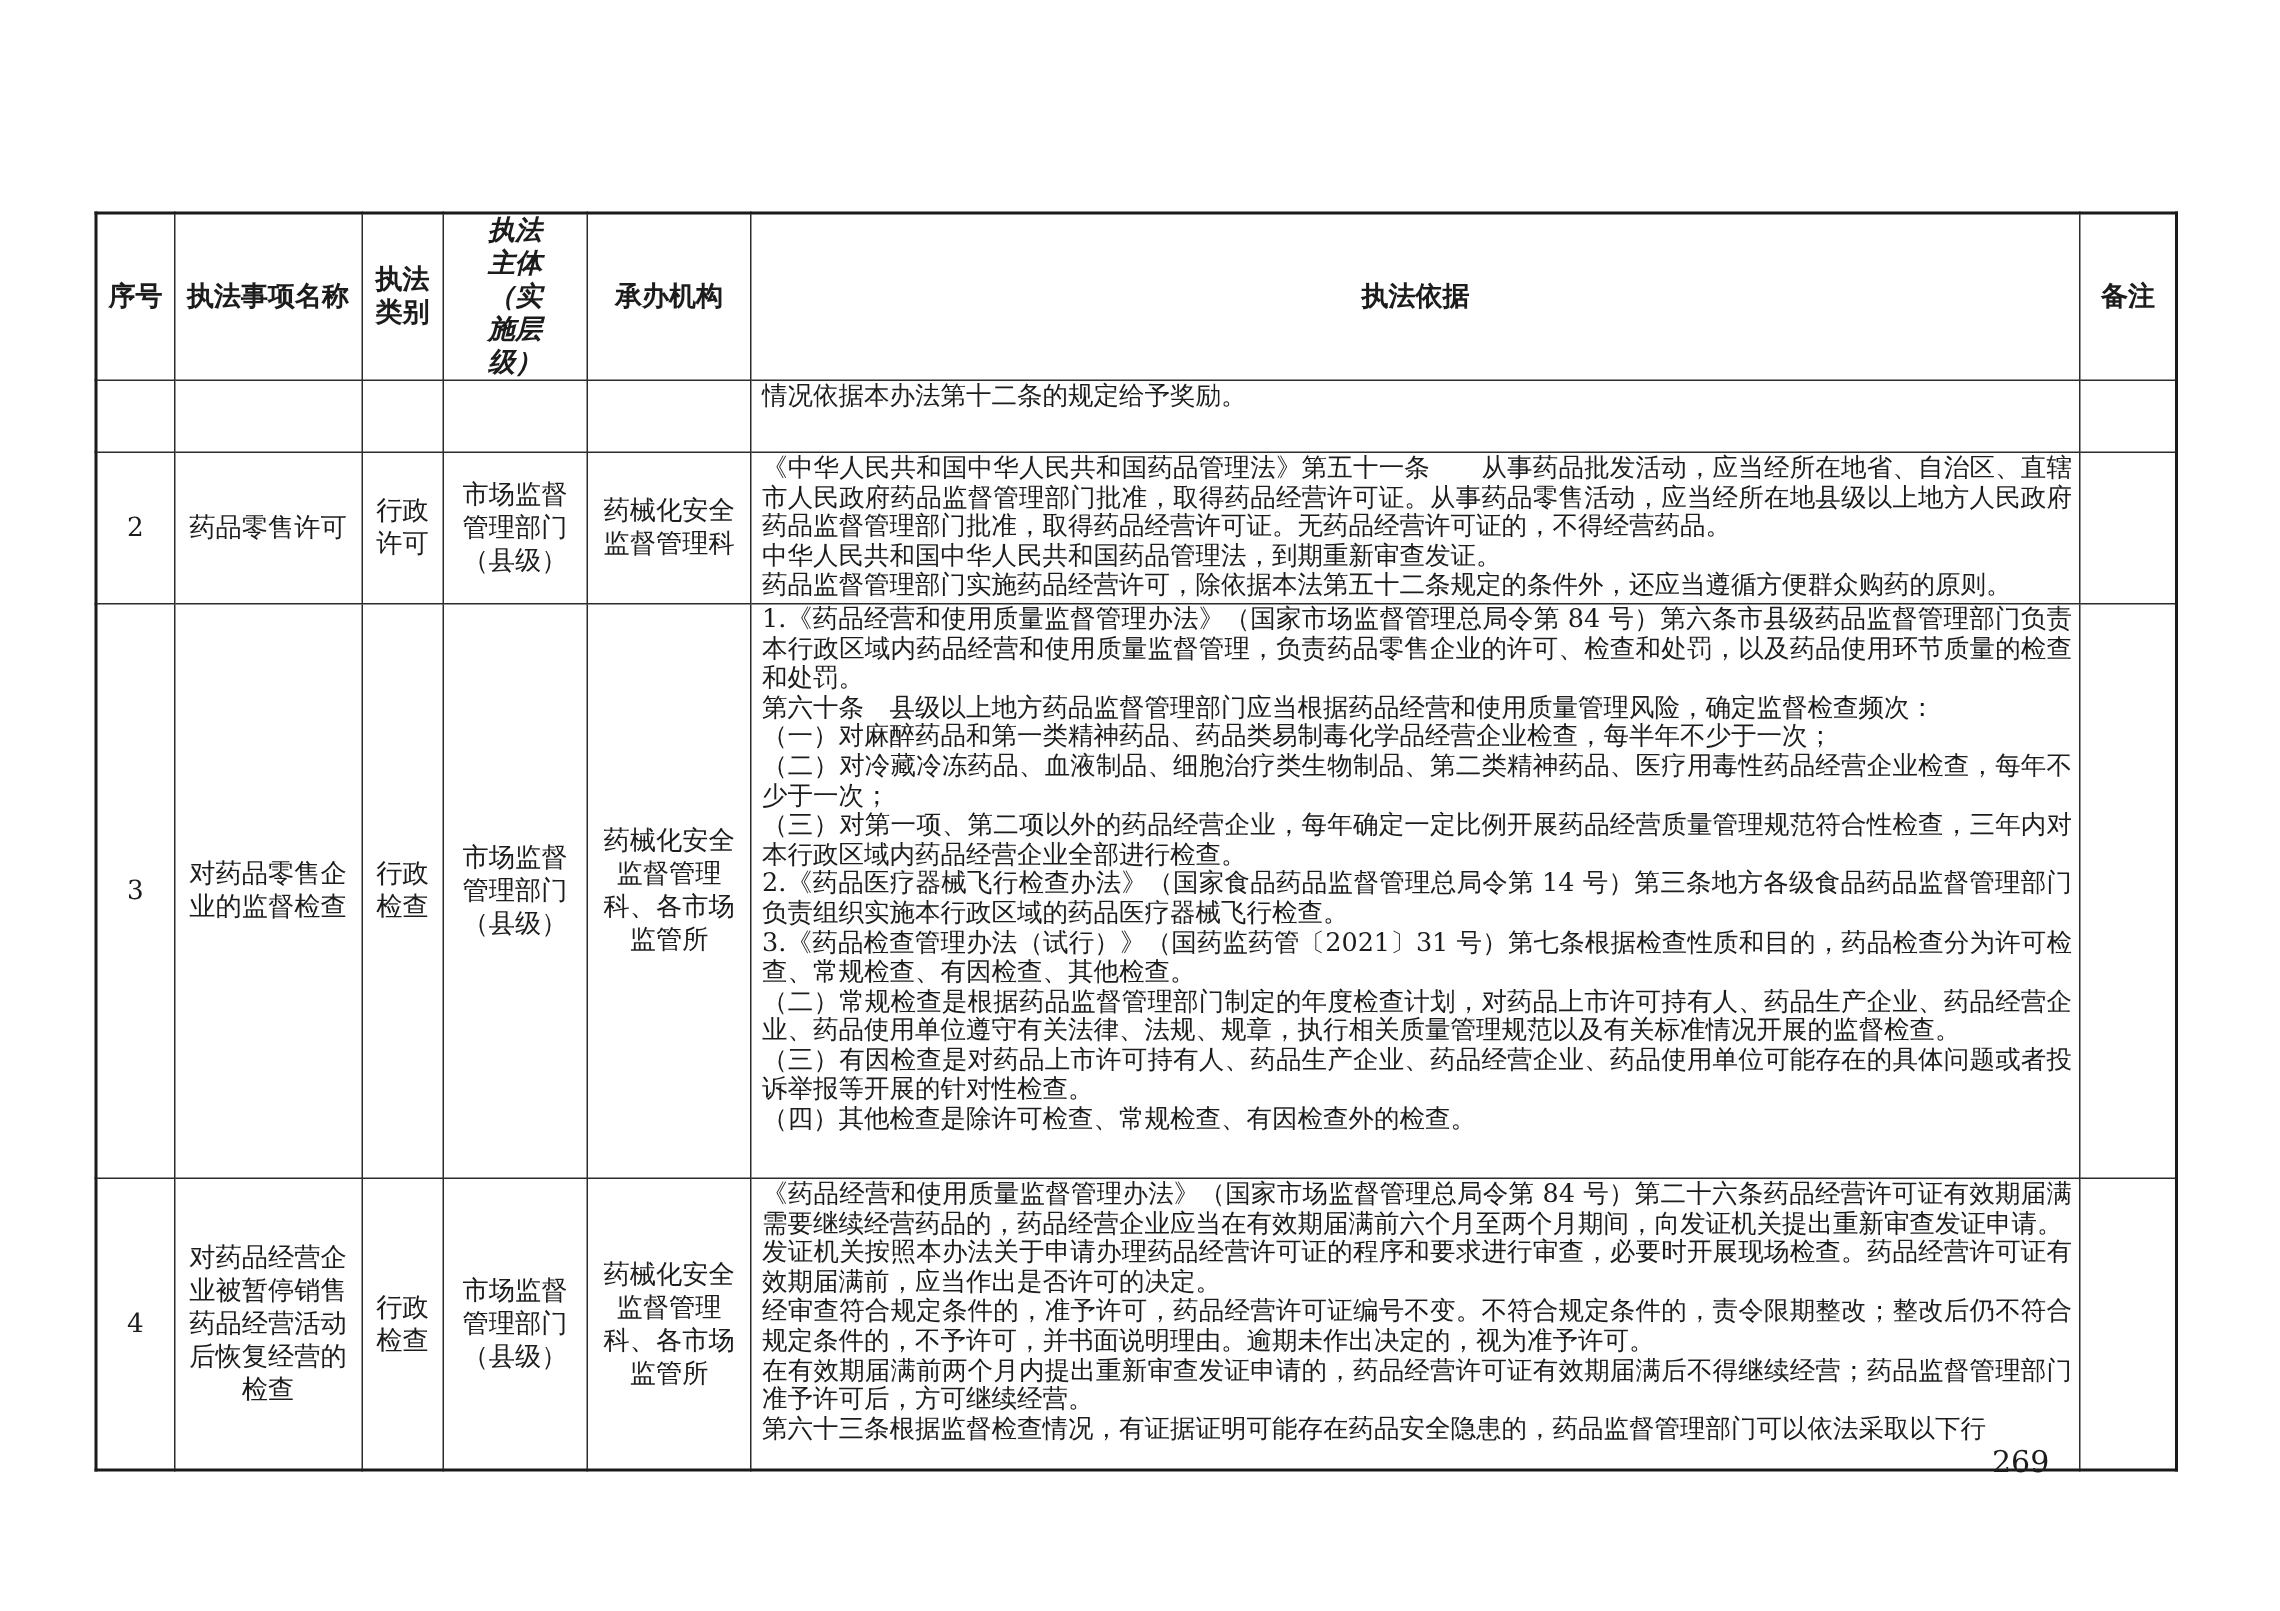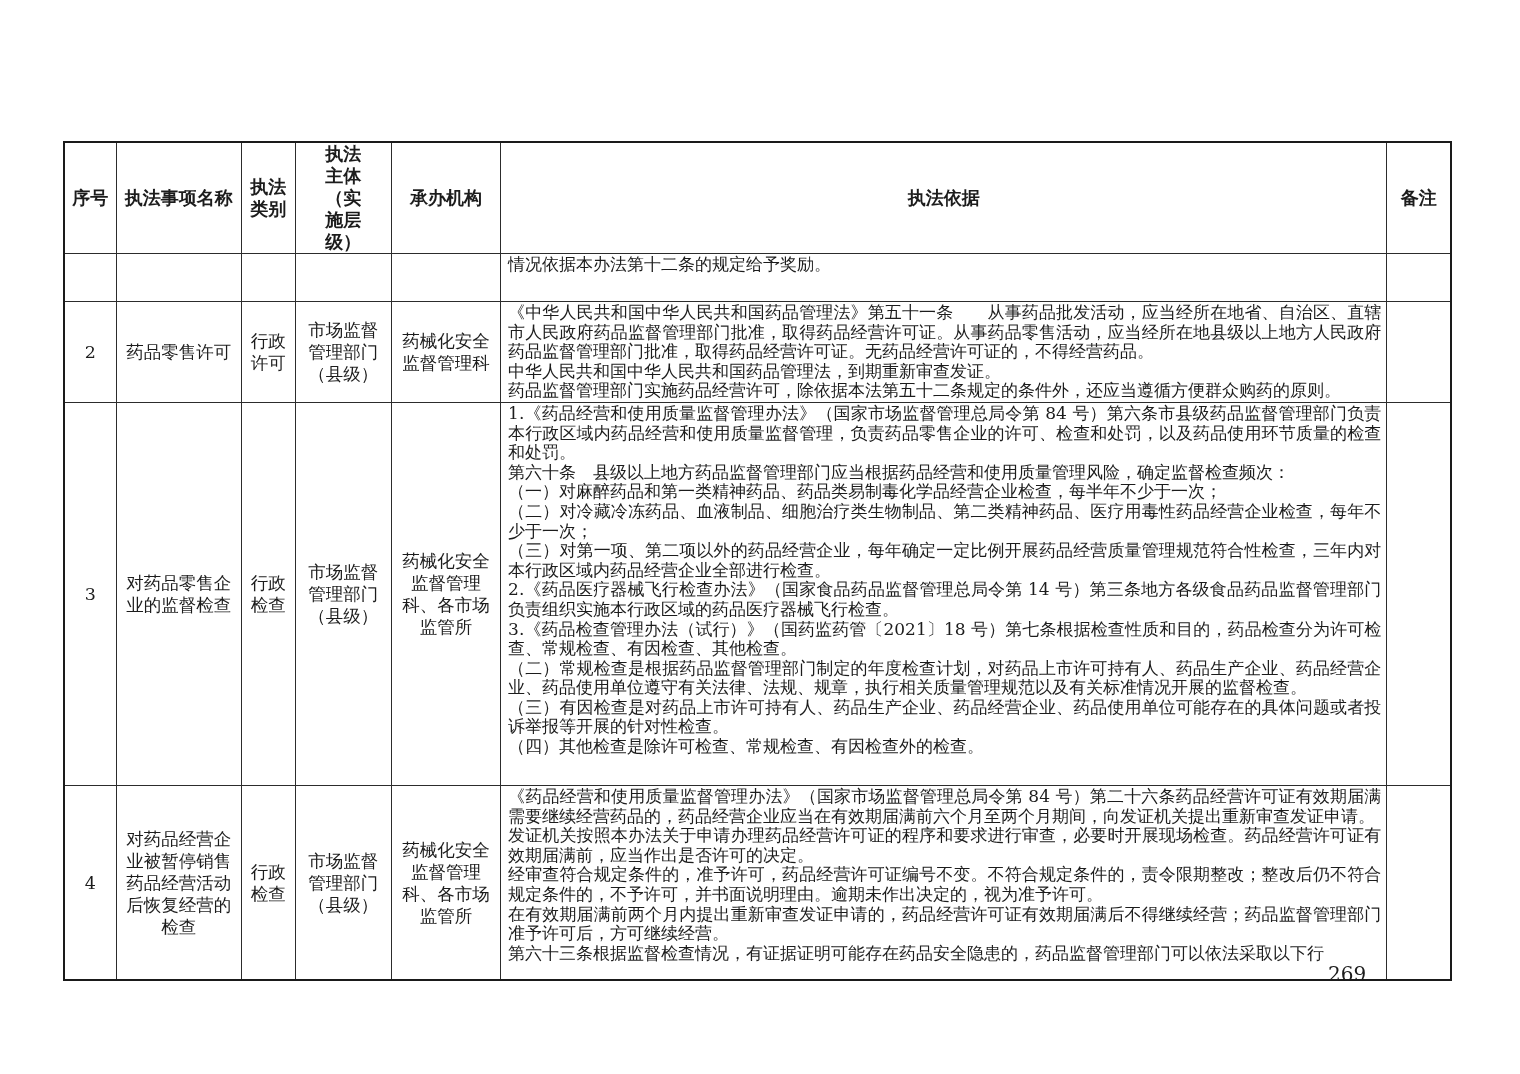"执法主体（实施层级）" .law-table th.th-narrow { font-style: none -> italic }
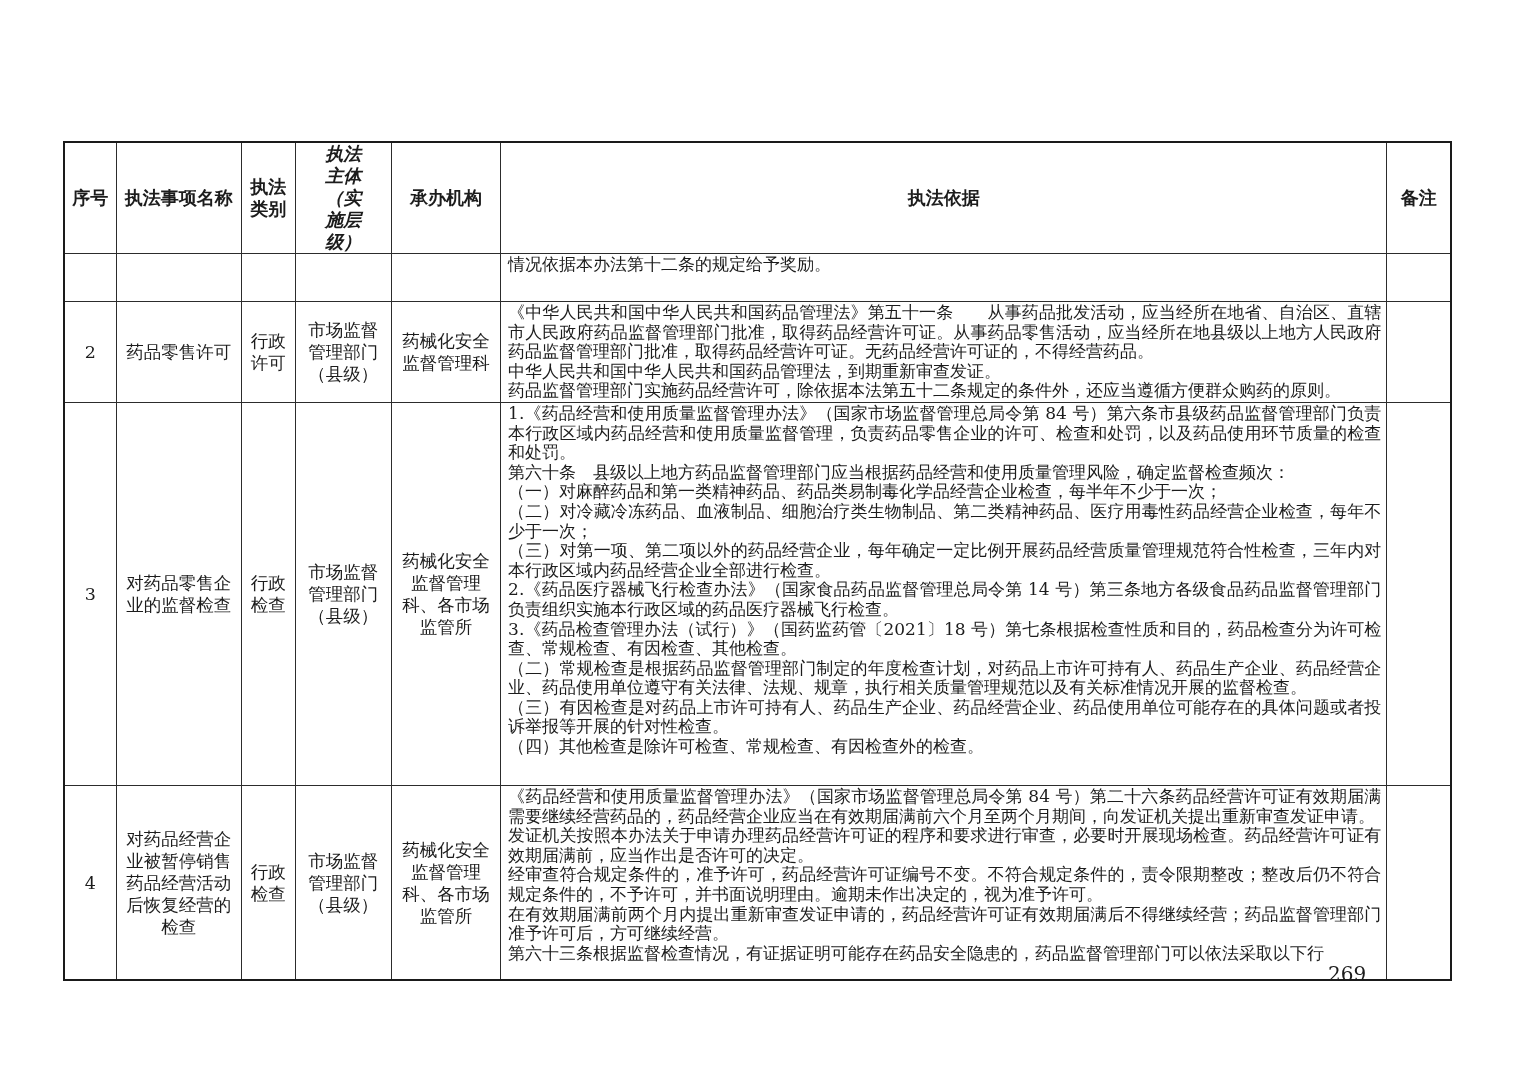"3.《药品检查管理办法（试行）》（国药监药管〔2021〕18" div.basis-par { text: 18 -> 31 }
